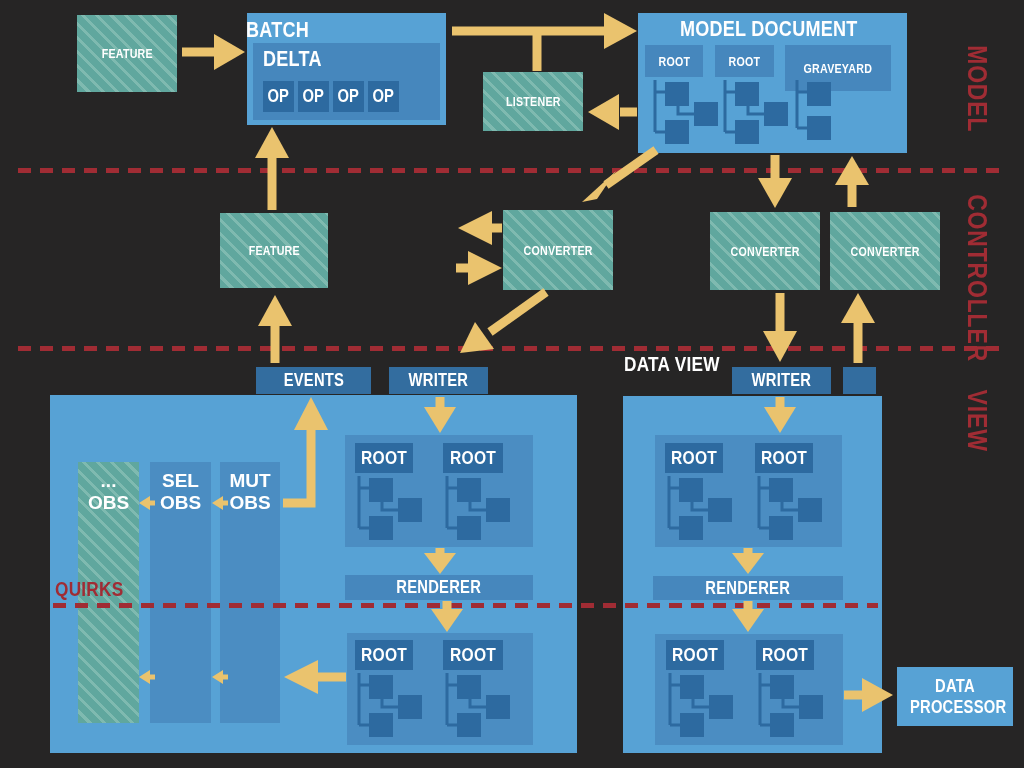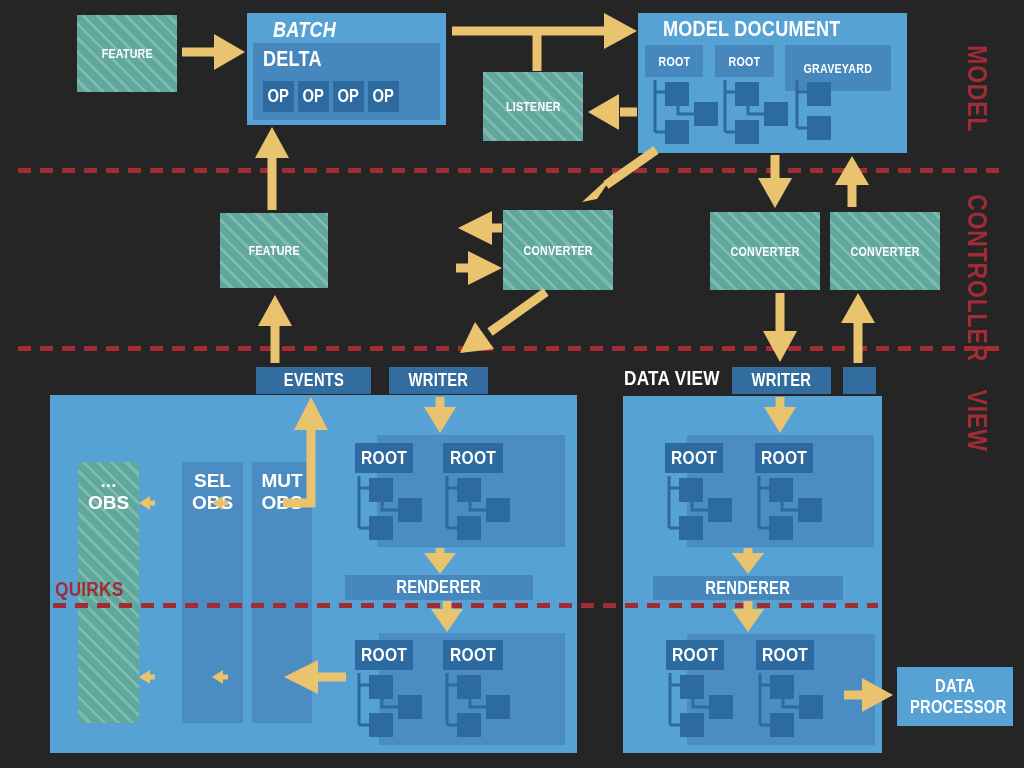"BATCH" div.lbl { font-style: italic -> none; left: 273px -> 246px }
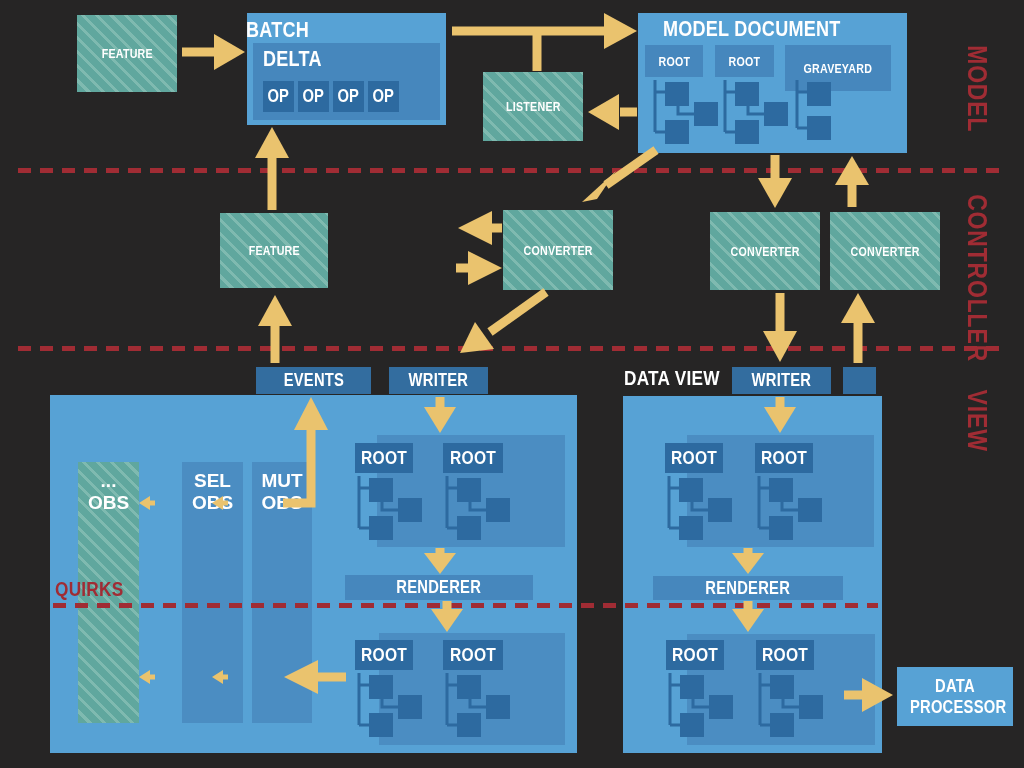"MODEL DOCUMENT" div.lbl { left: 663px -> 680px }
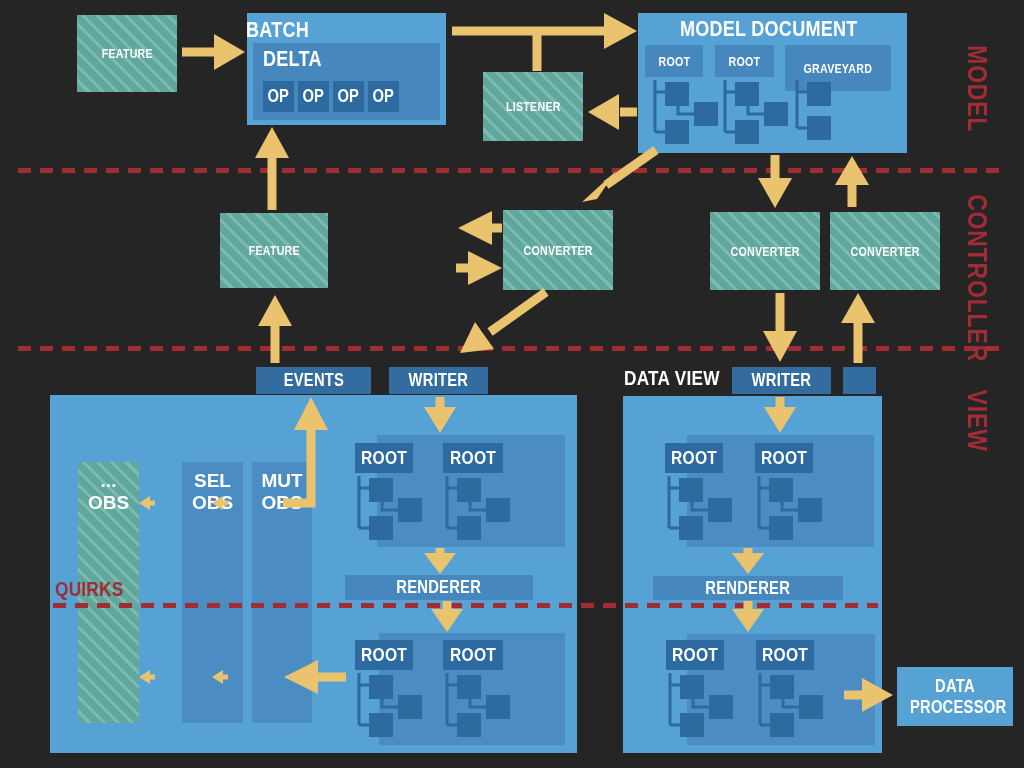"LISTENER" div.box { height: 69px -> 59px }
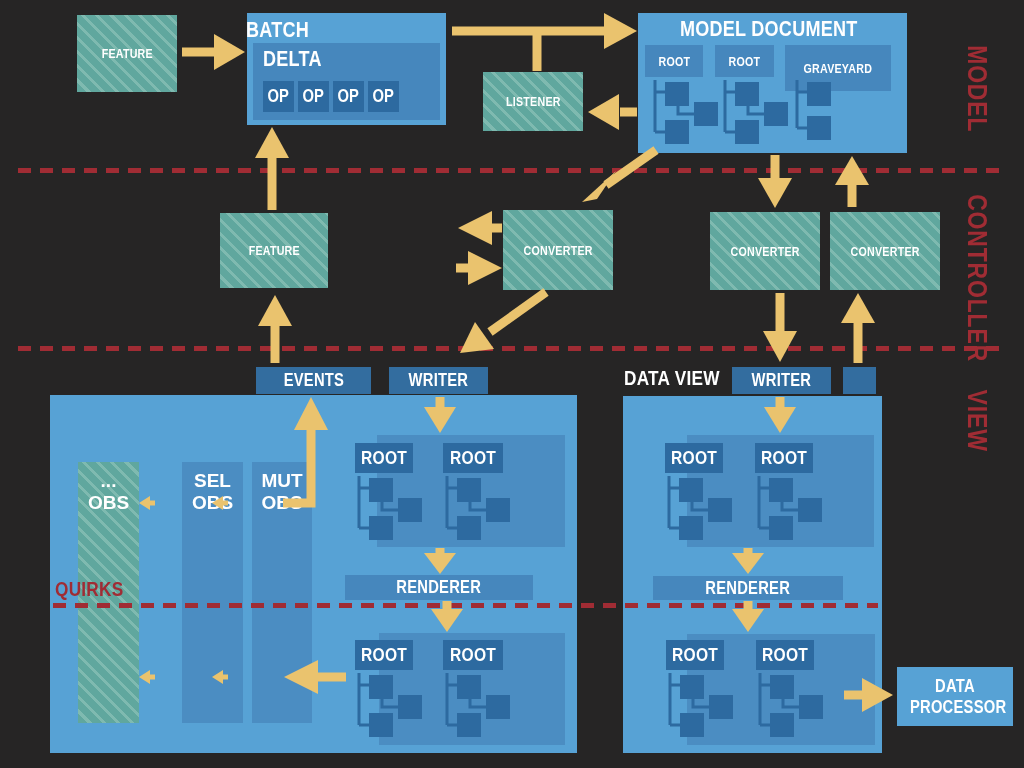"DATA VIEW" div.lbl { top: 366px -> 352px }
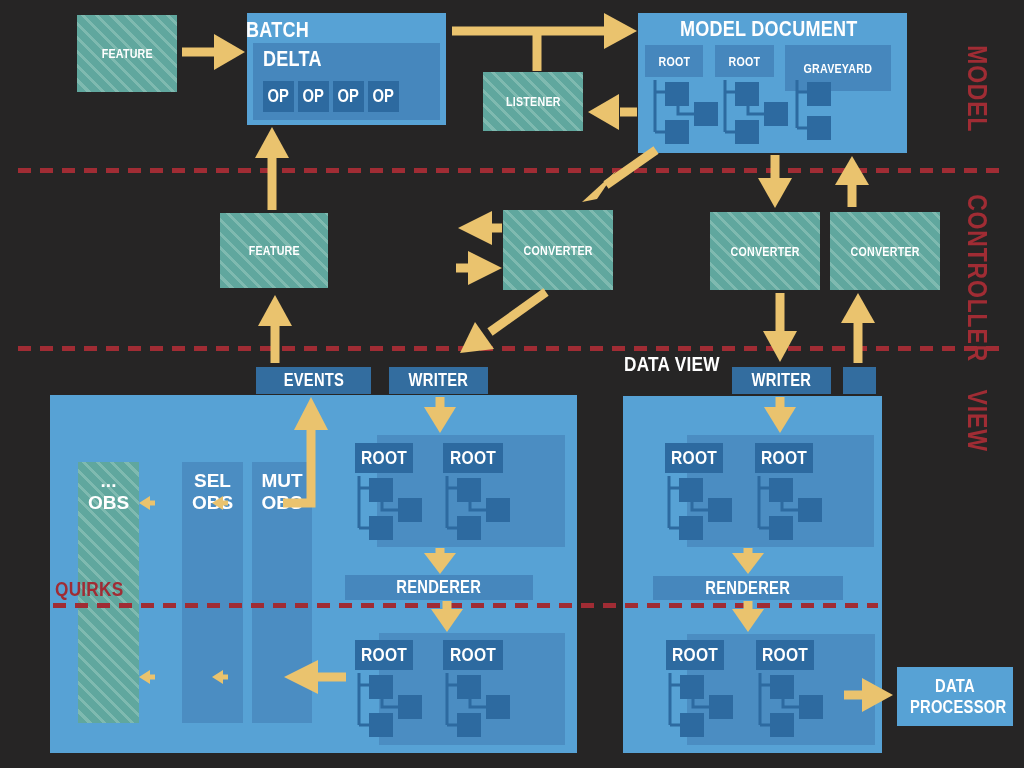"SEL" .panel { margin-left: 32px -> none }
